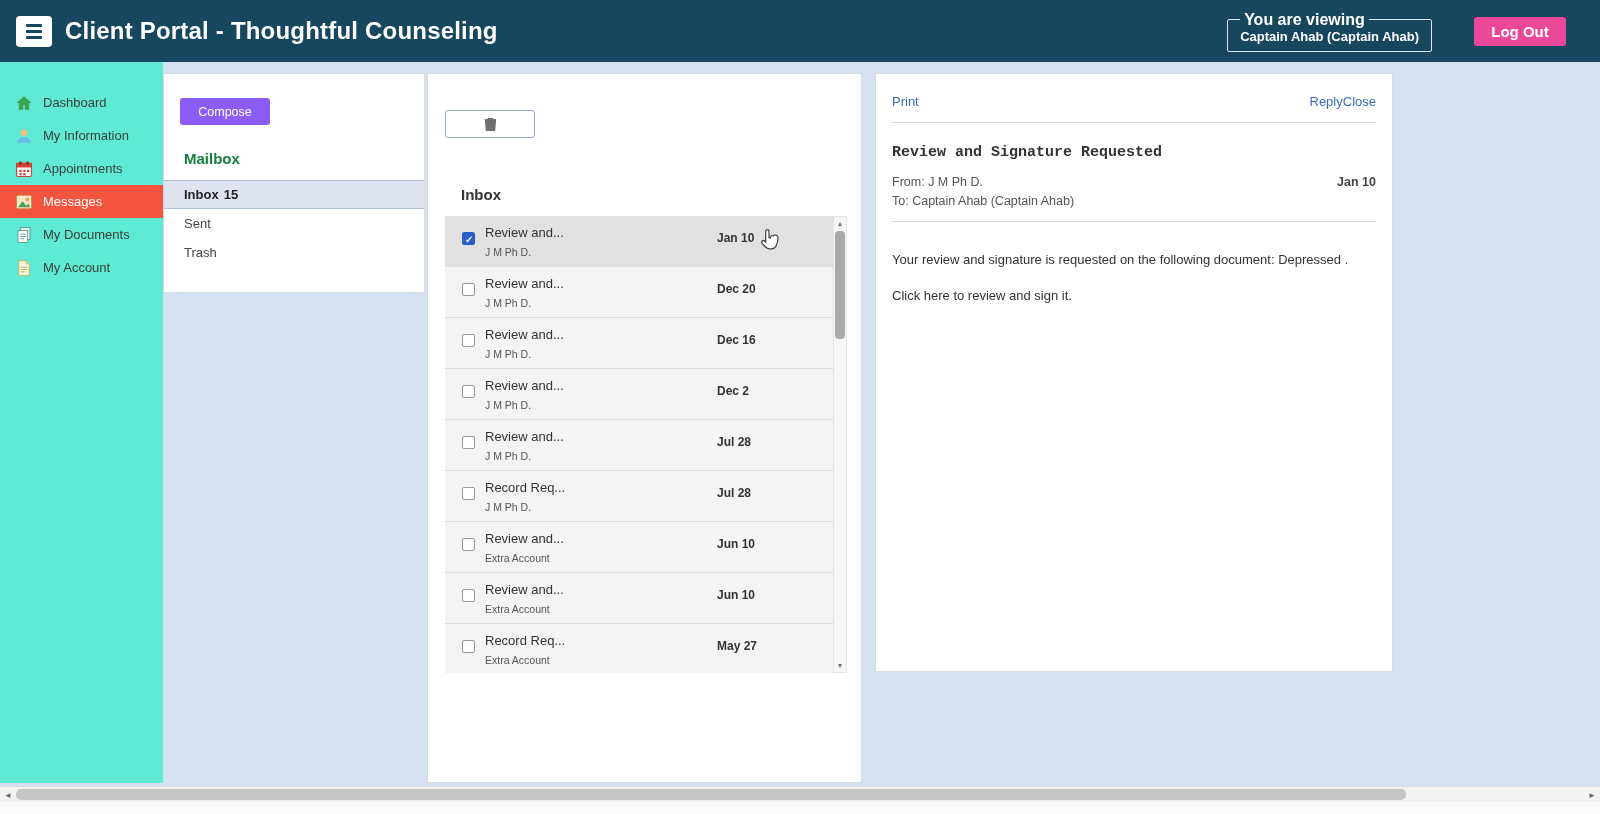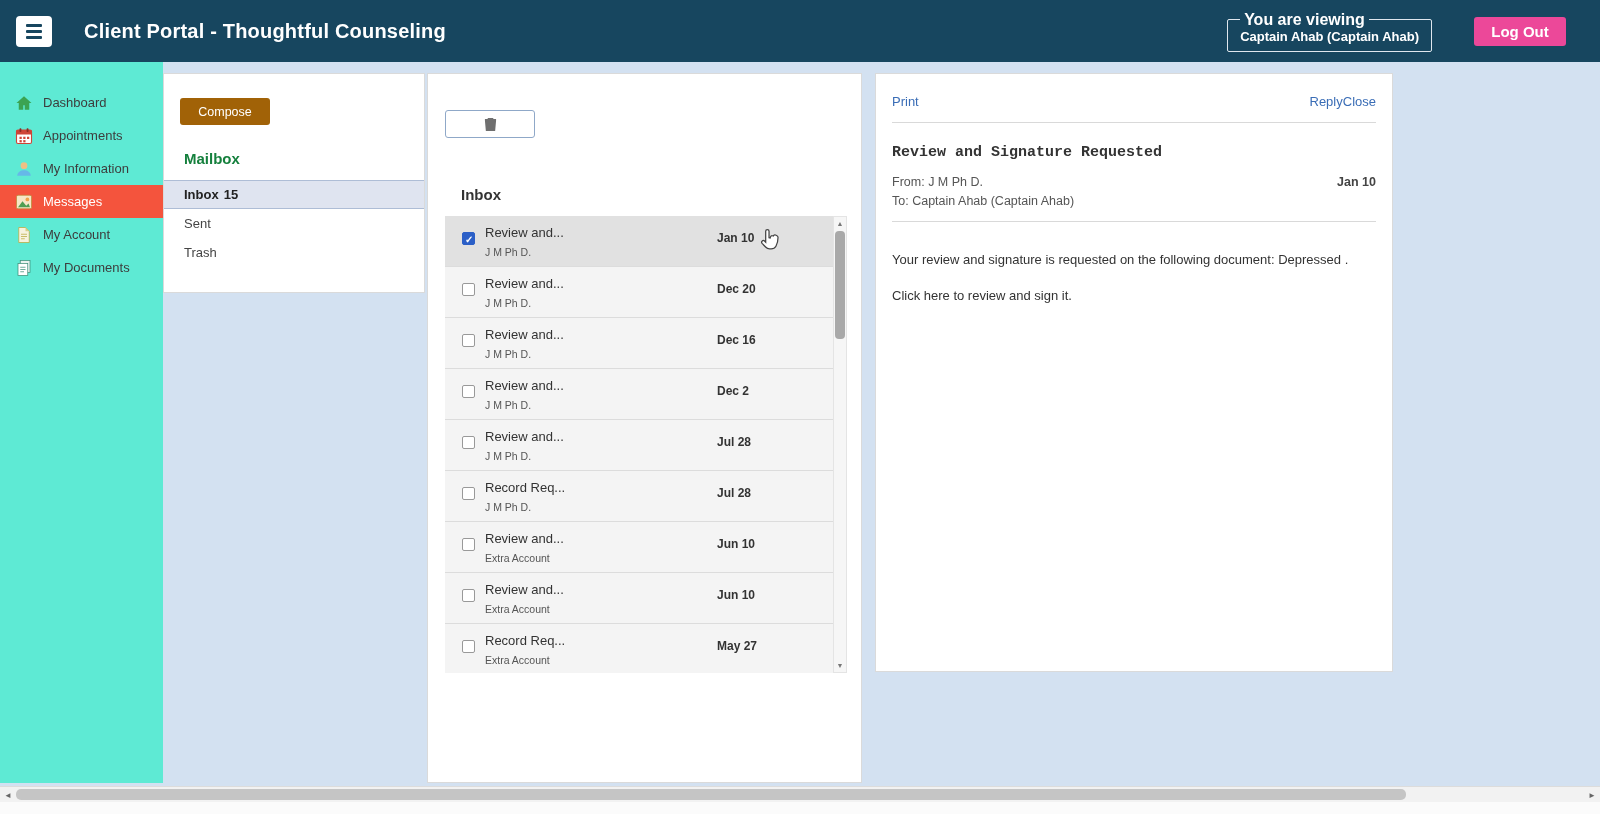"Client Portal - Thoughtful Counseling" .app-title { font-size: 20px -> 24px; margin-left: 32px -> 13px }
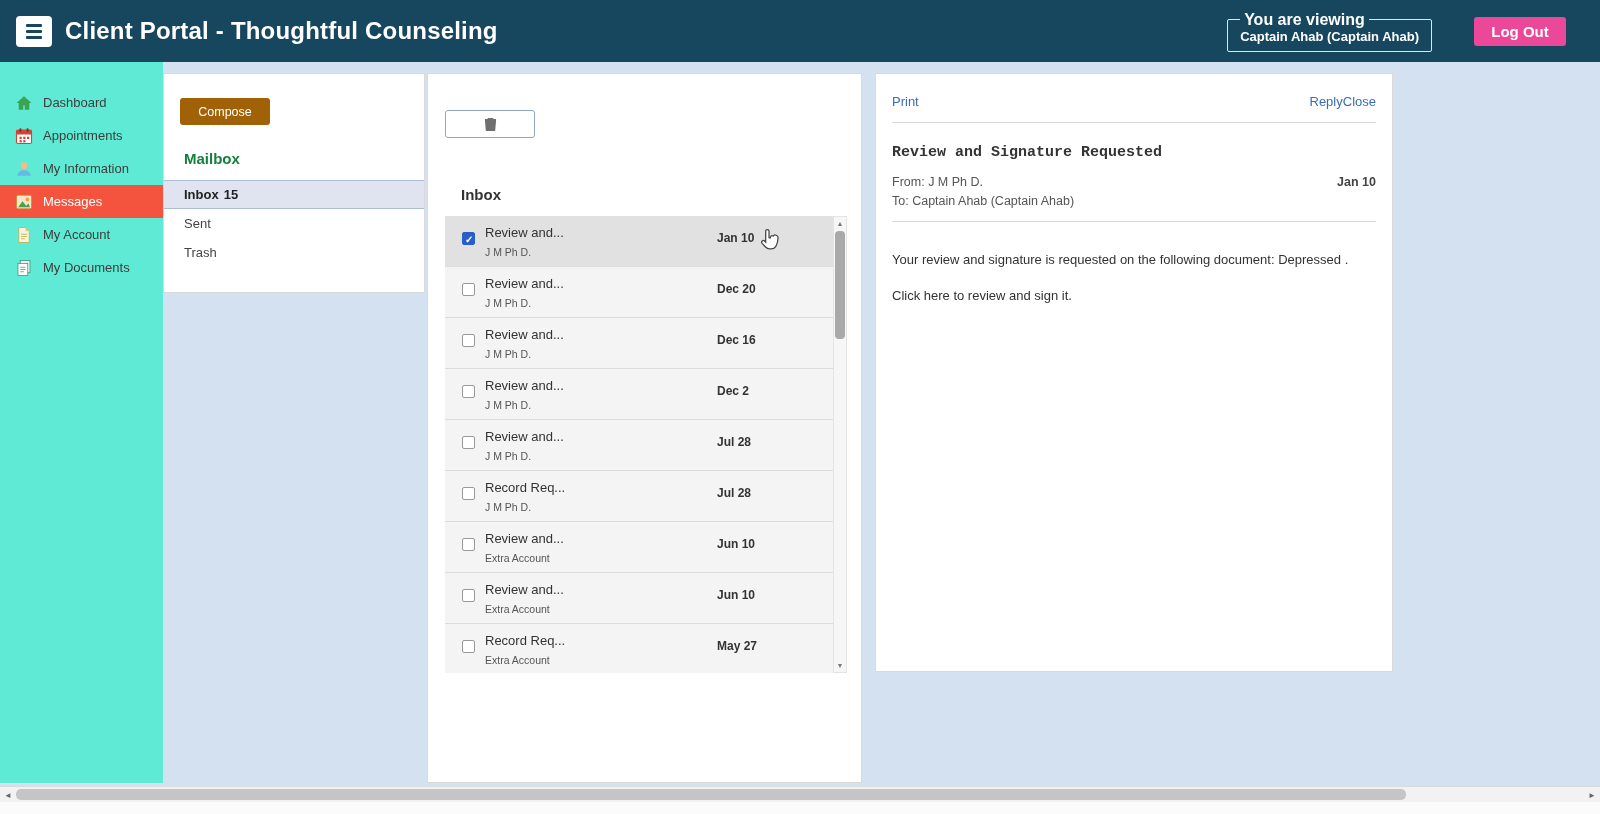"Compose" .compose { background: #a16207 -> #8b5cf6 }
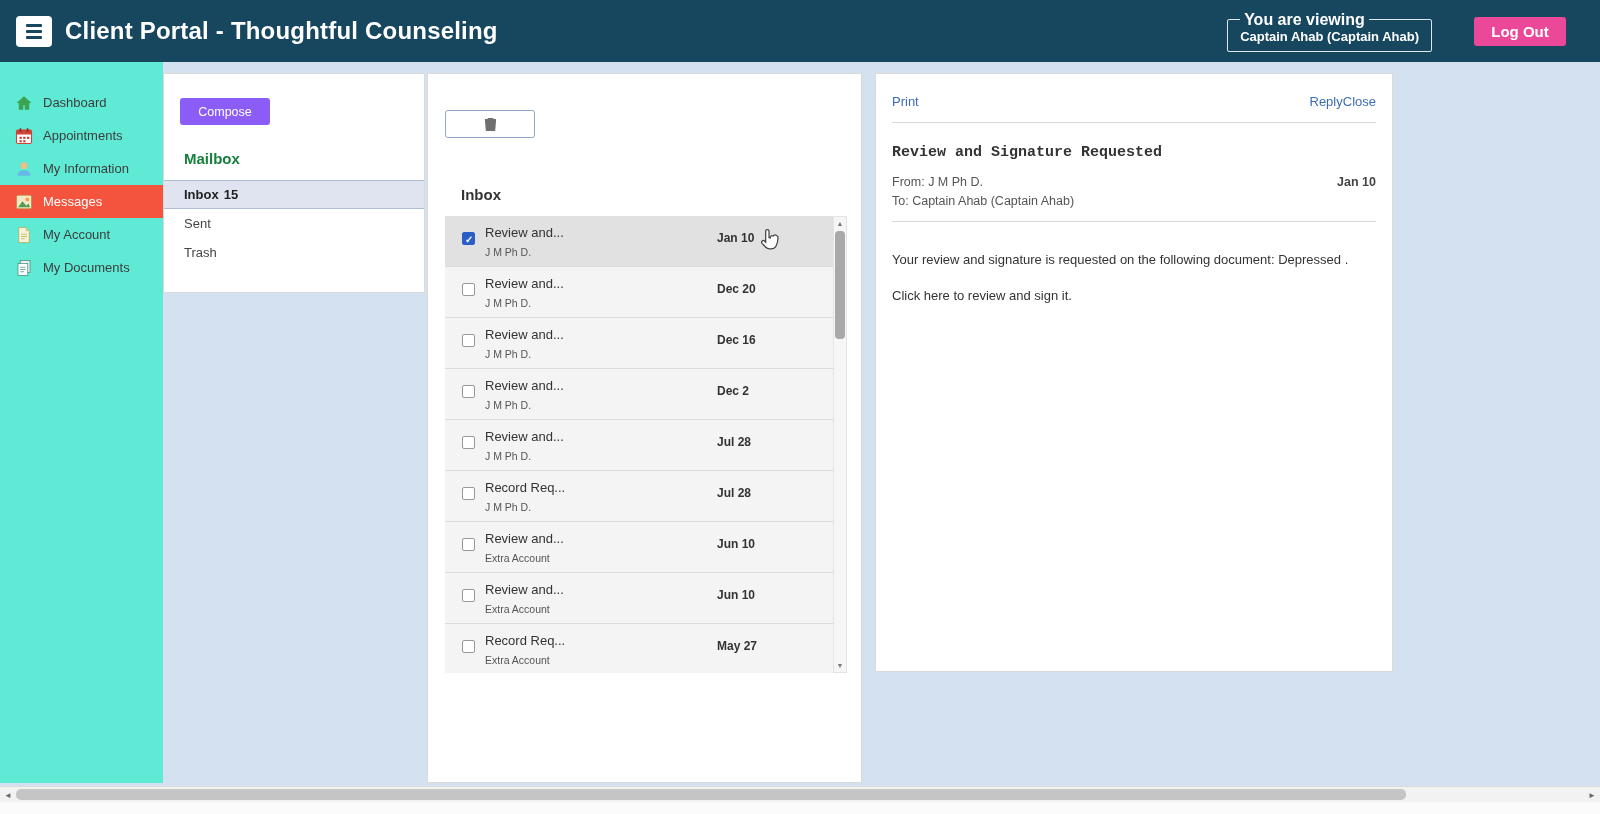"Appointments" div.side-item { order: before "My Information" -> after "My Information" }
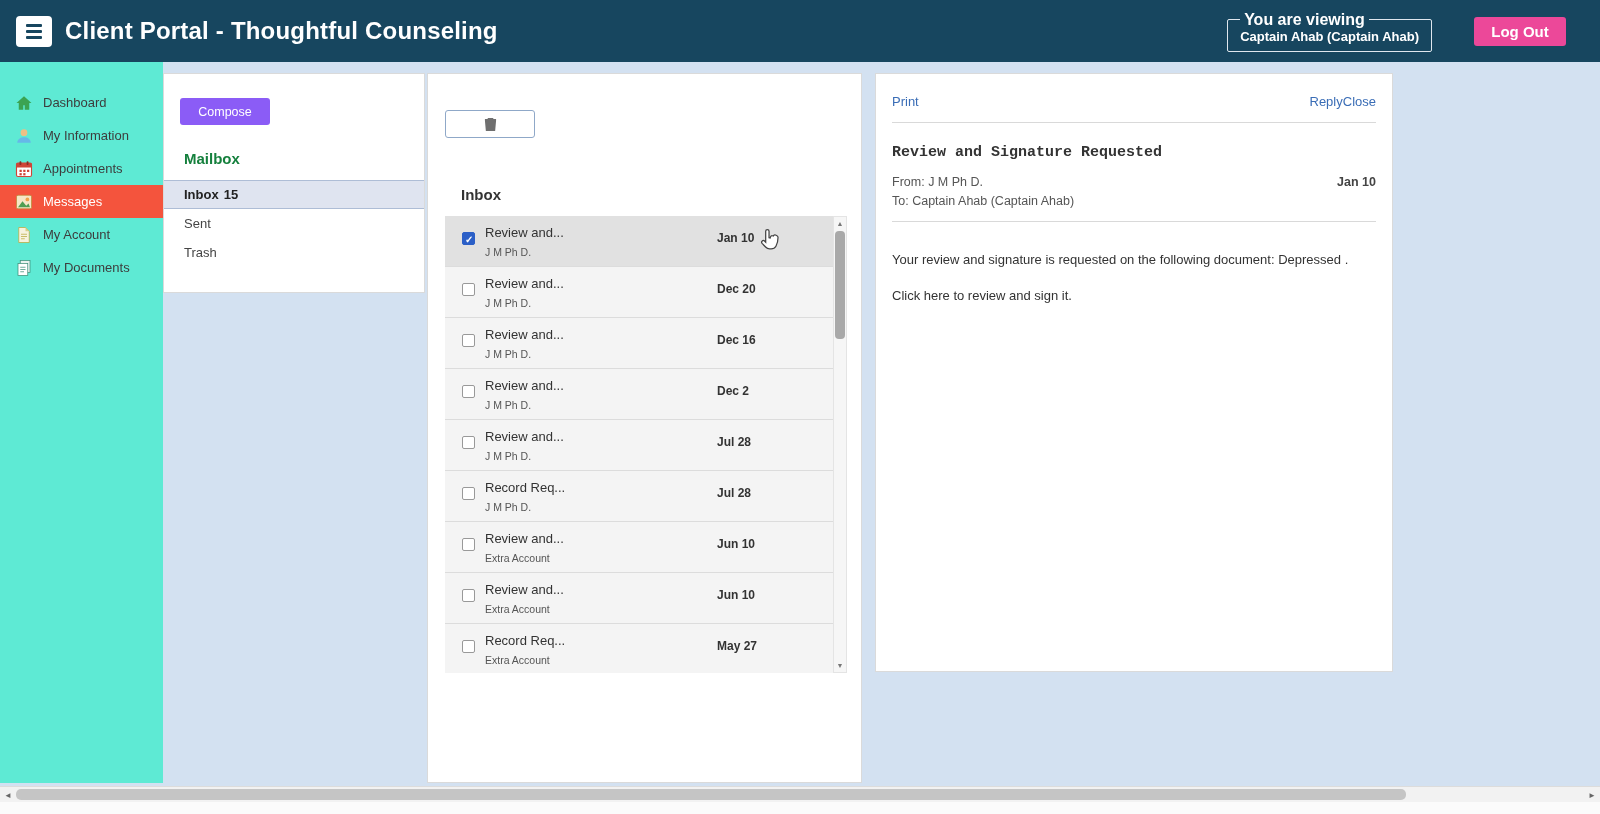"My Account" div.side-item { order: before "My Documents" -> after "My Documents" }
